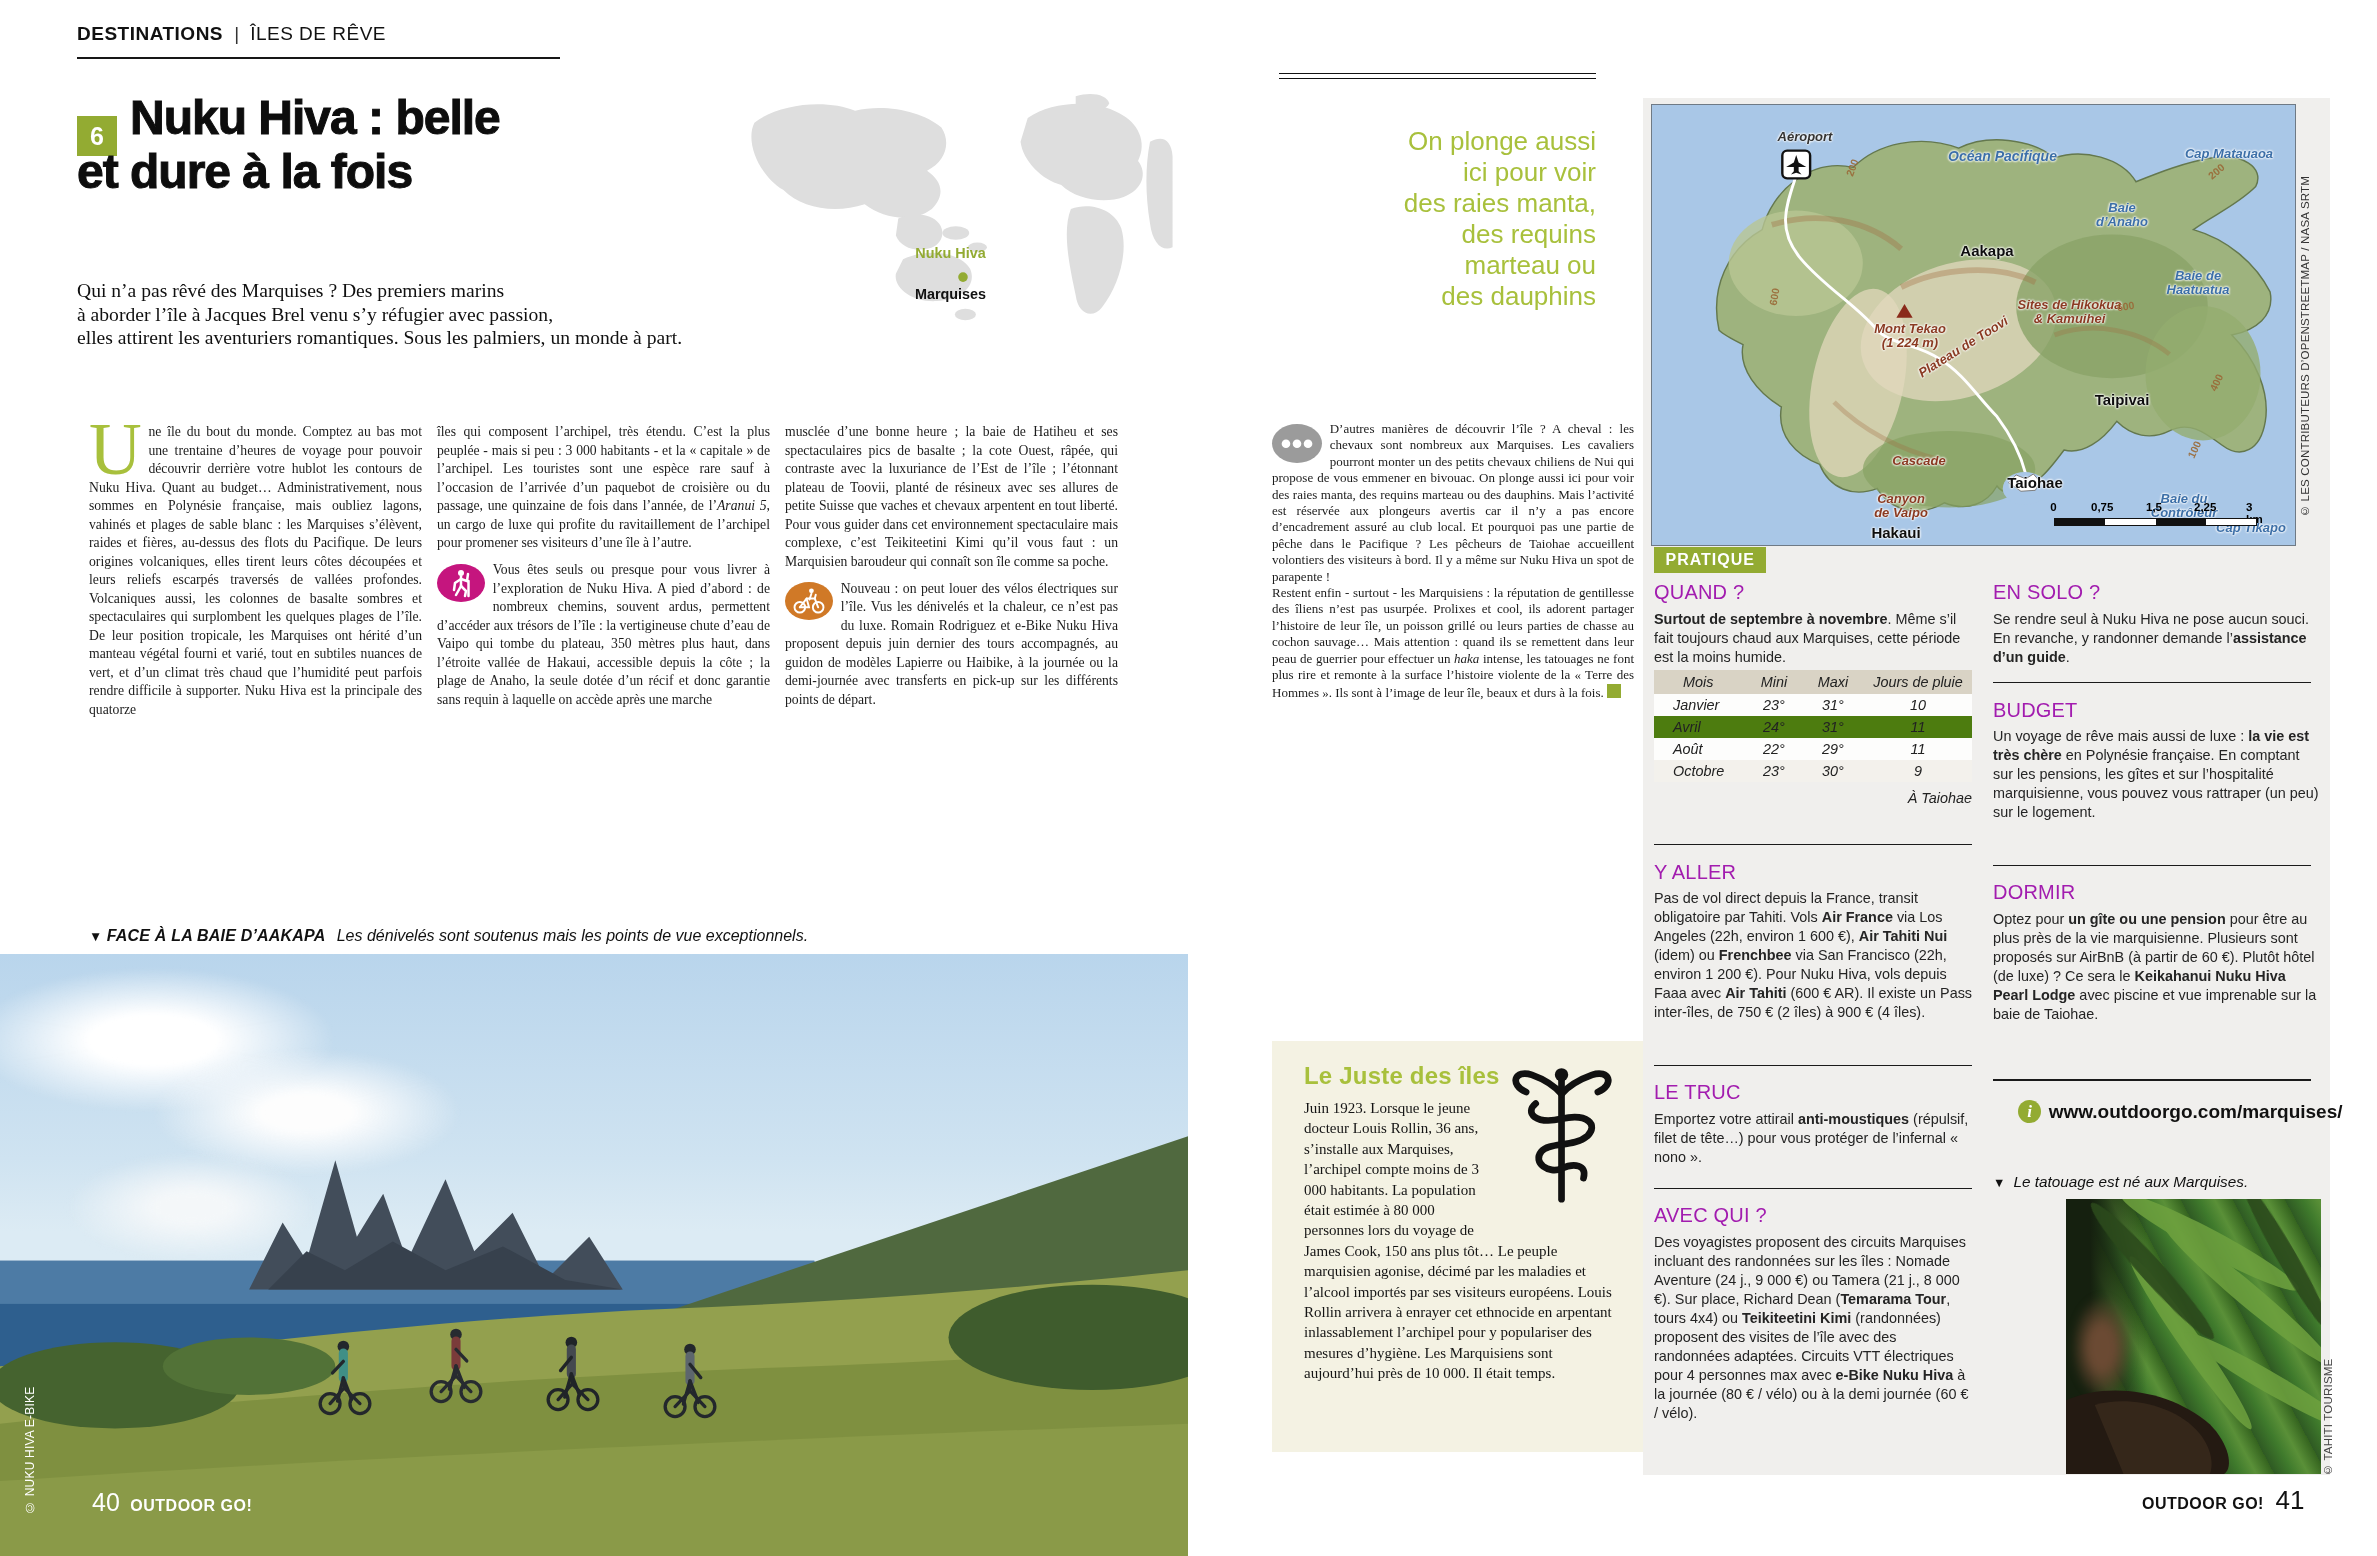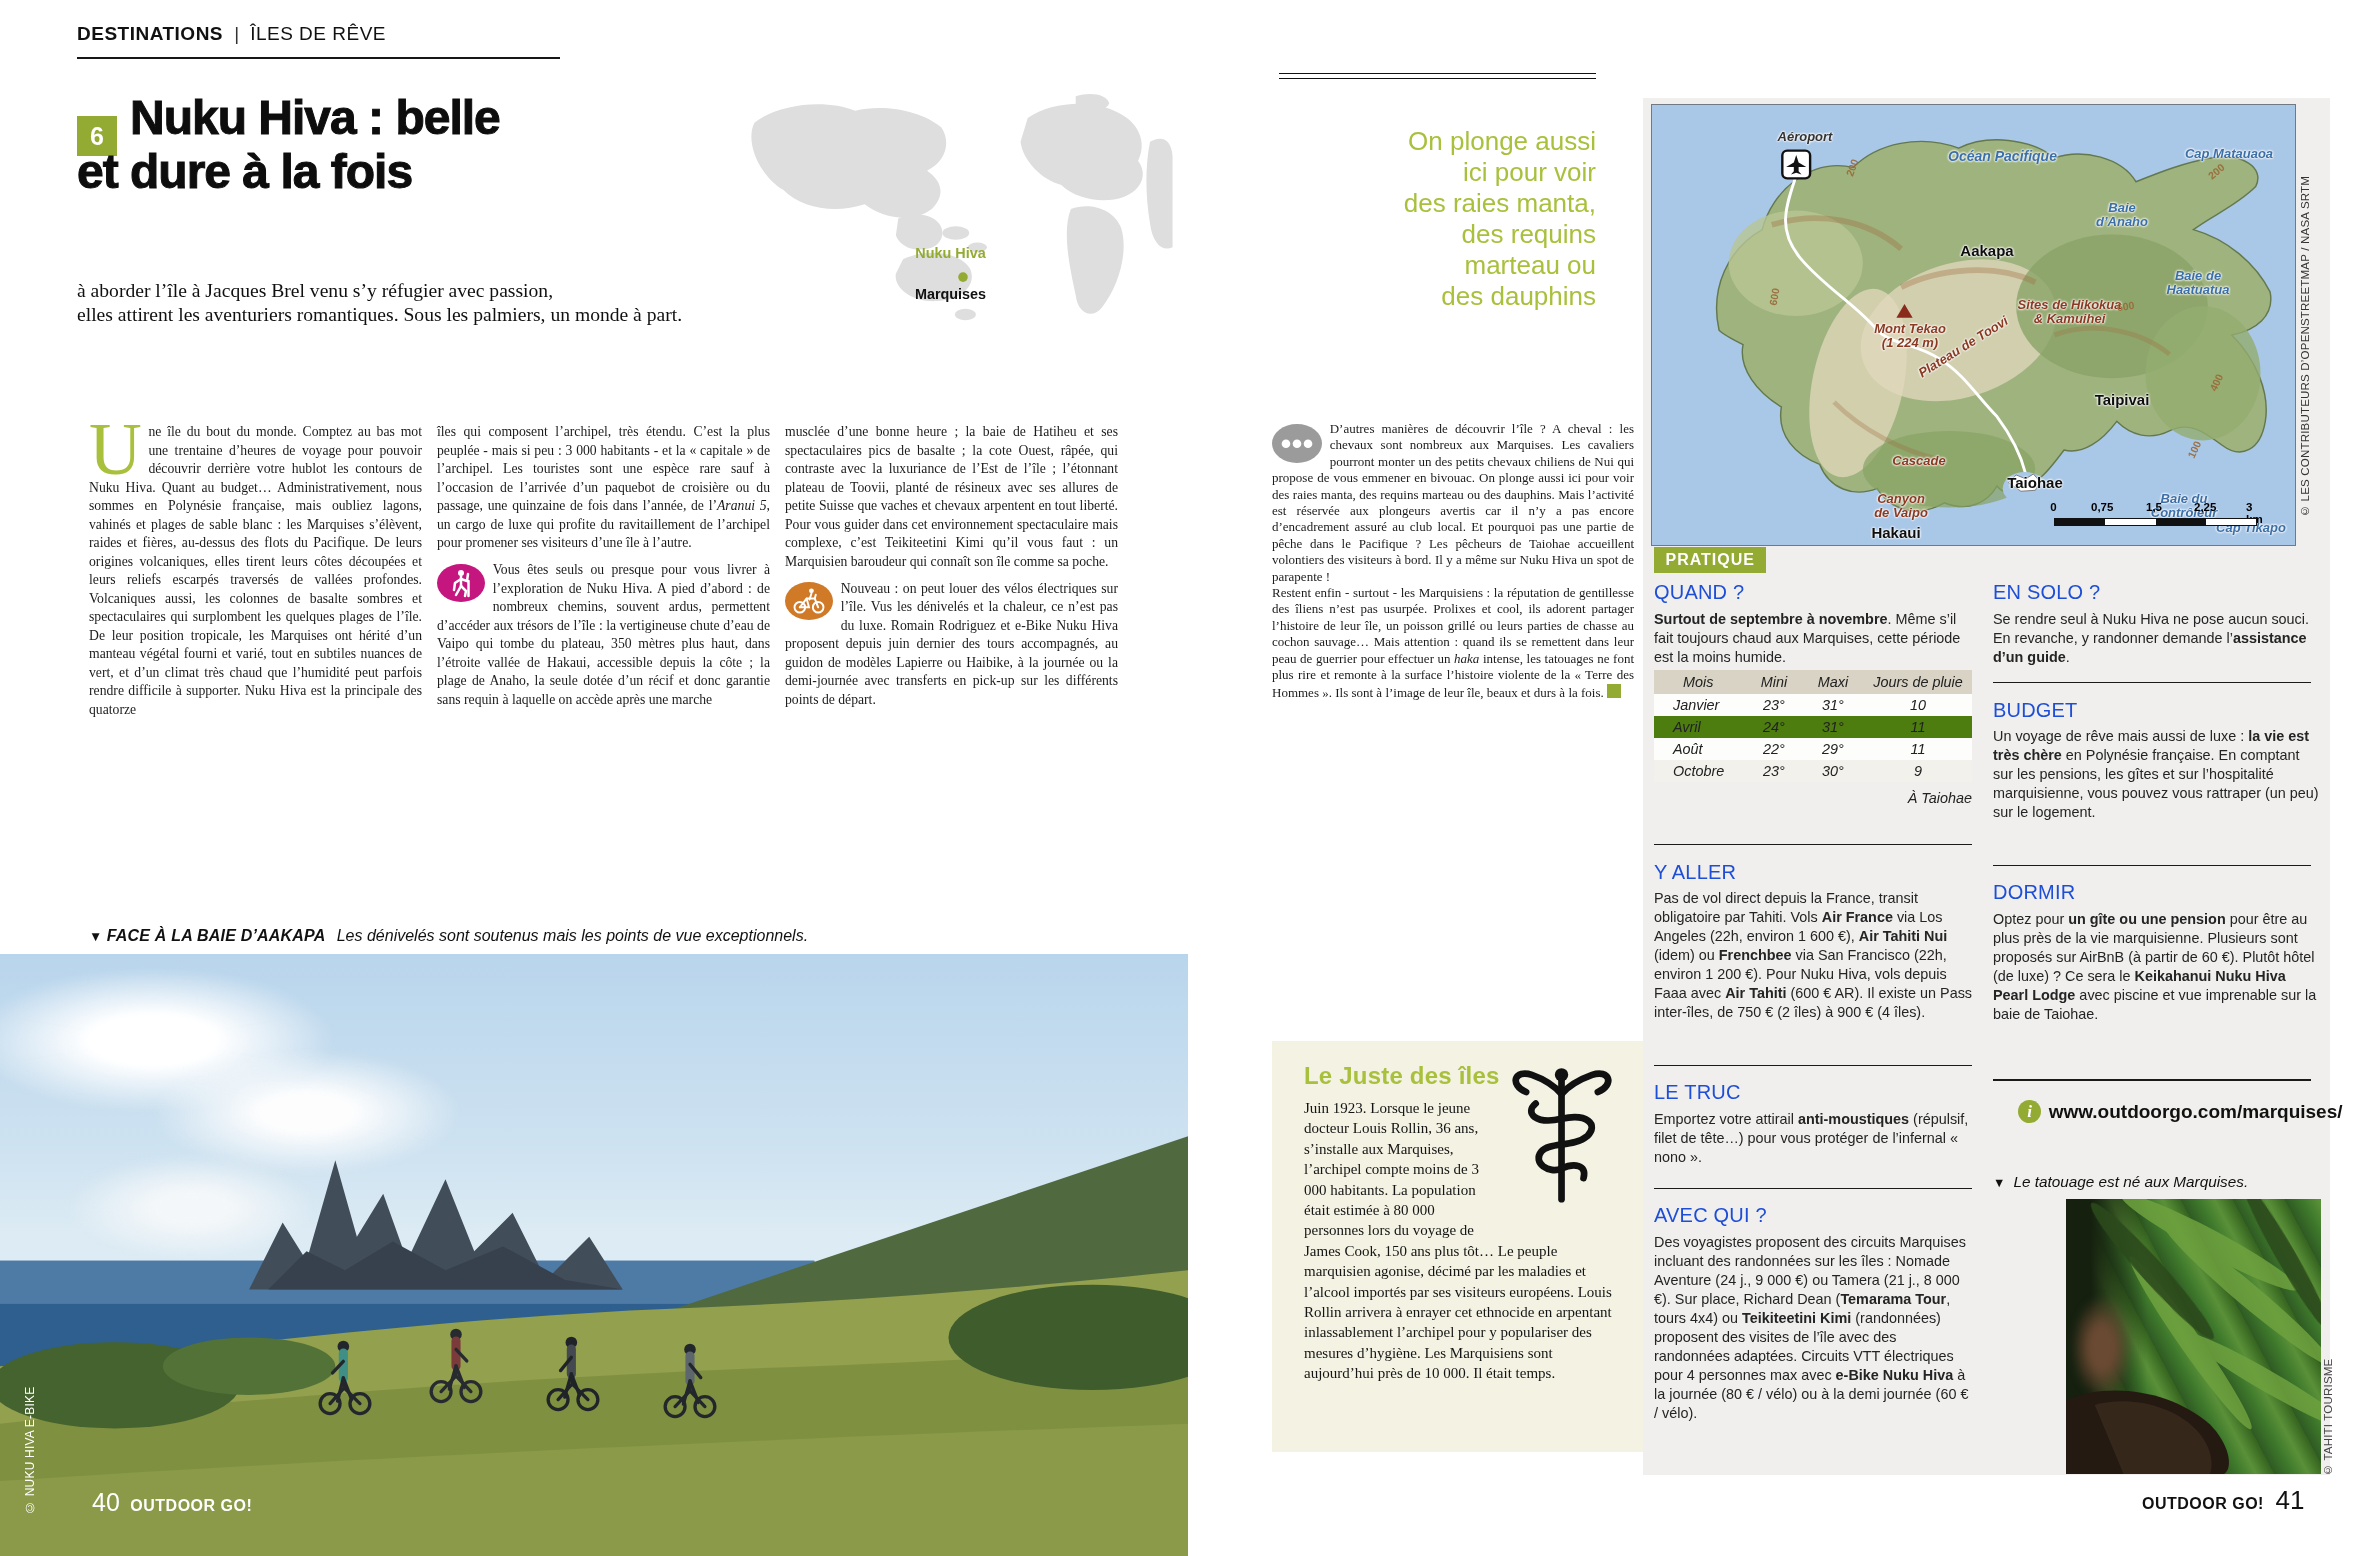"Qui n’a pas rêvé des" div { html: none -> <div>Qui n’a pas rêvé des Marquises ? Des premiers marins</div> }
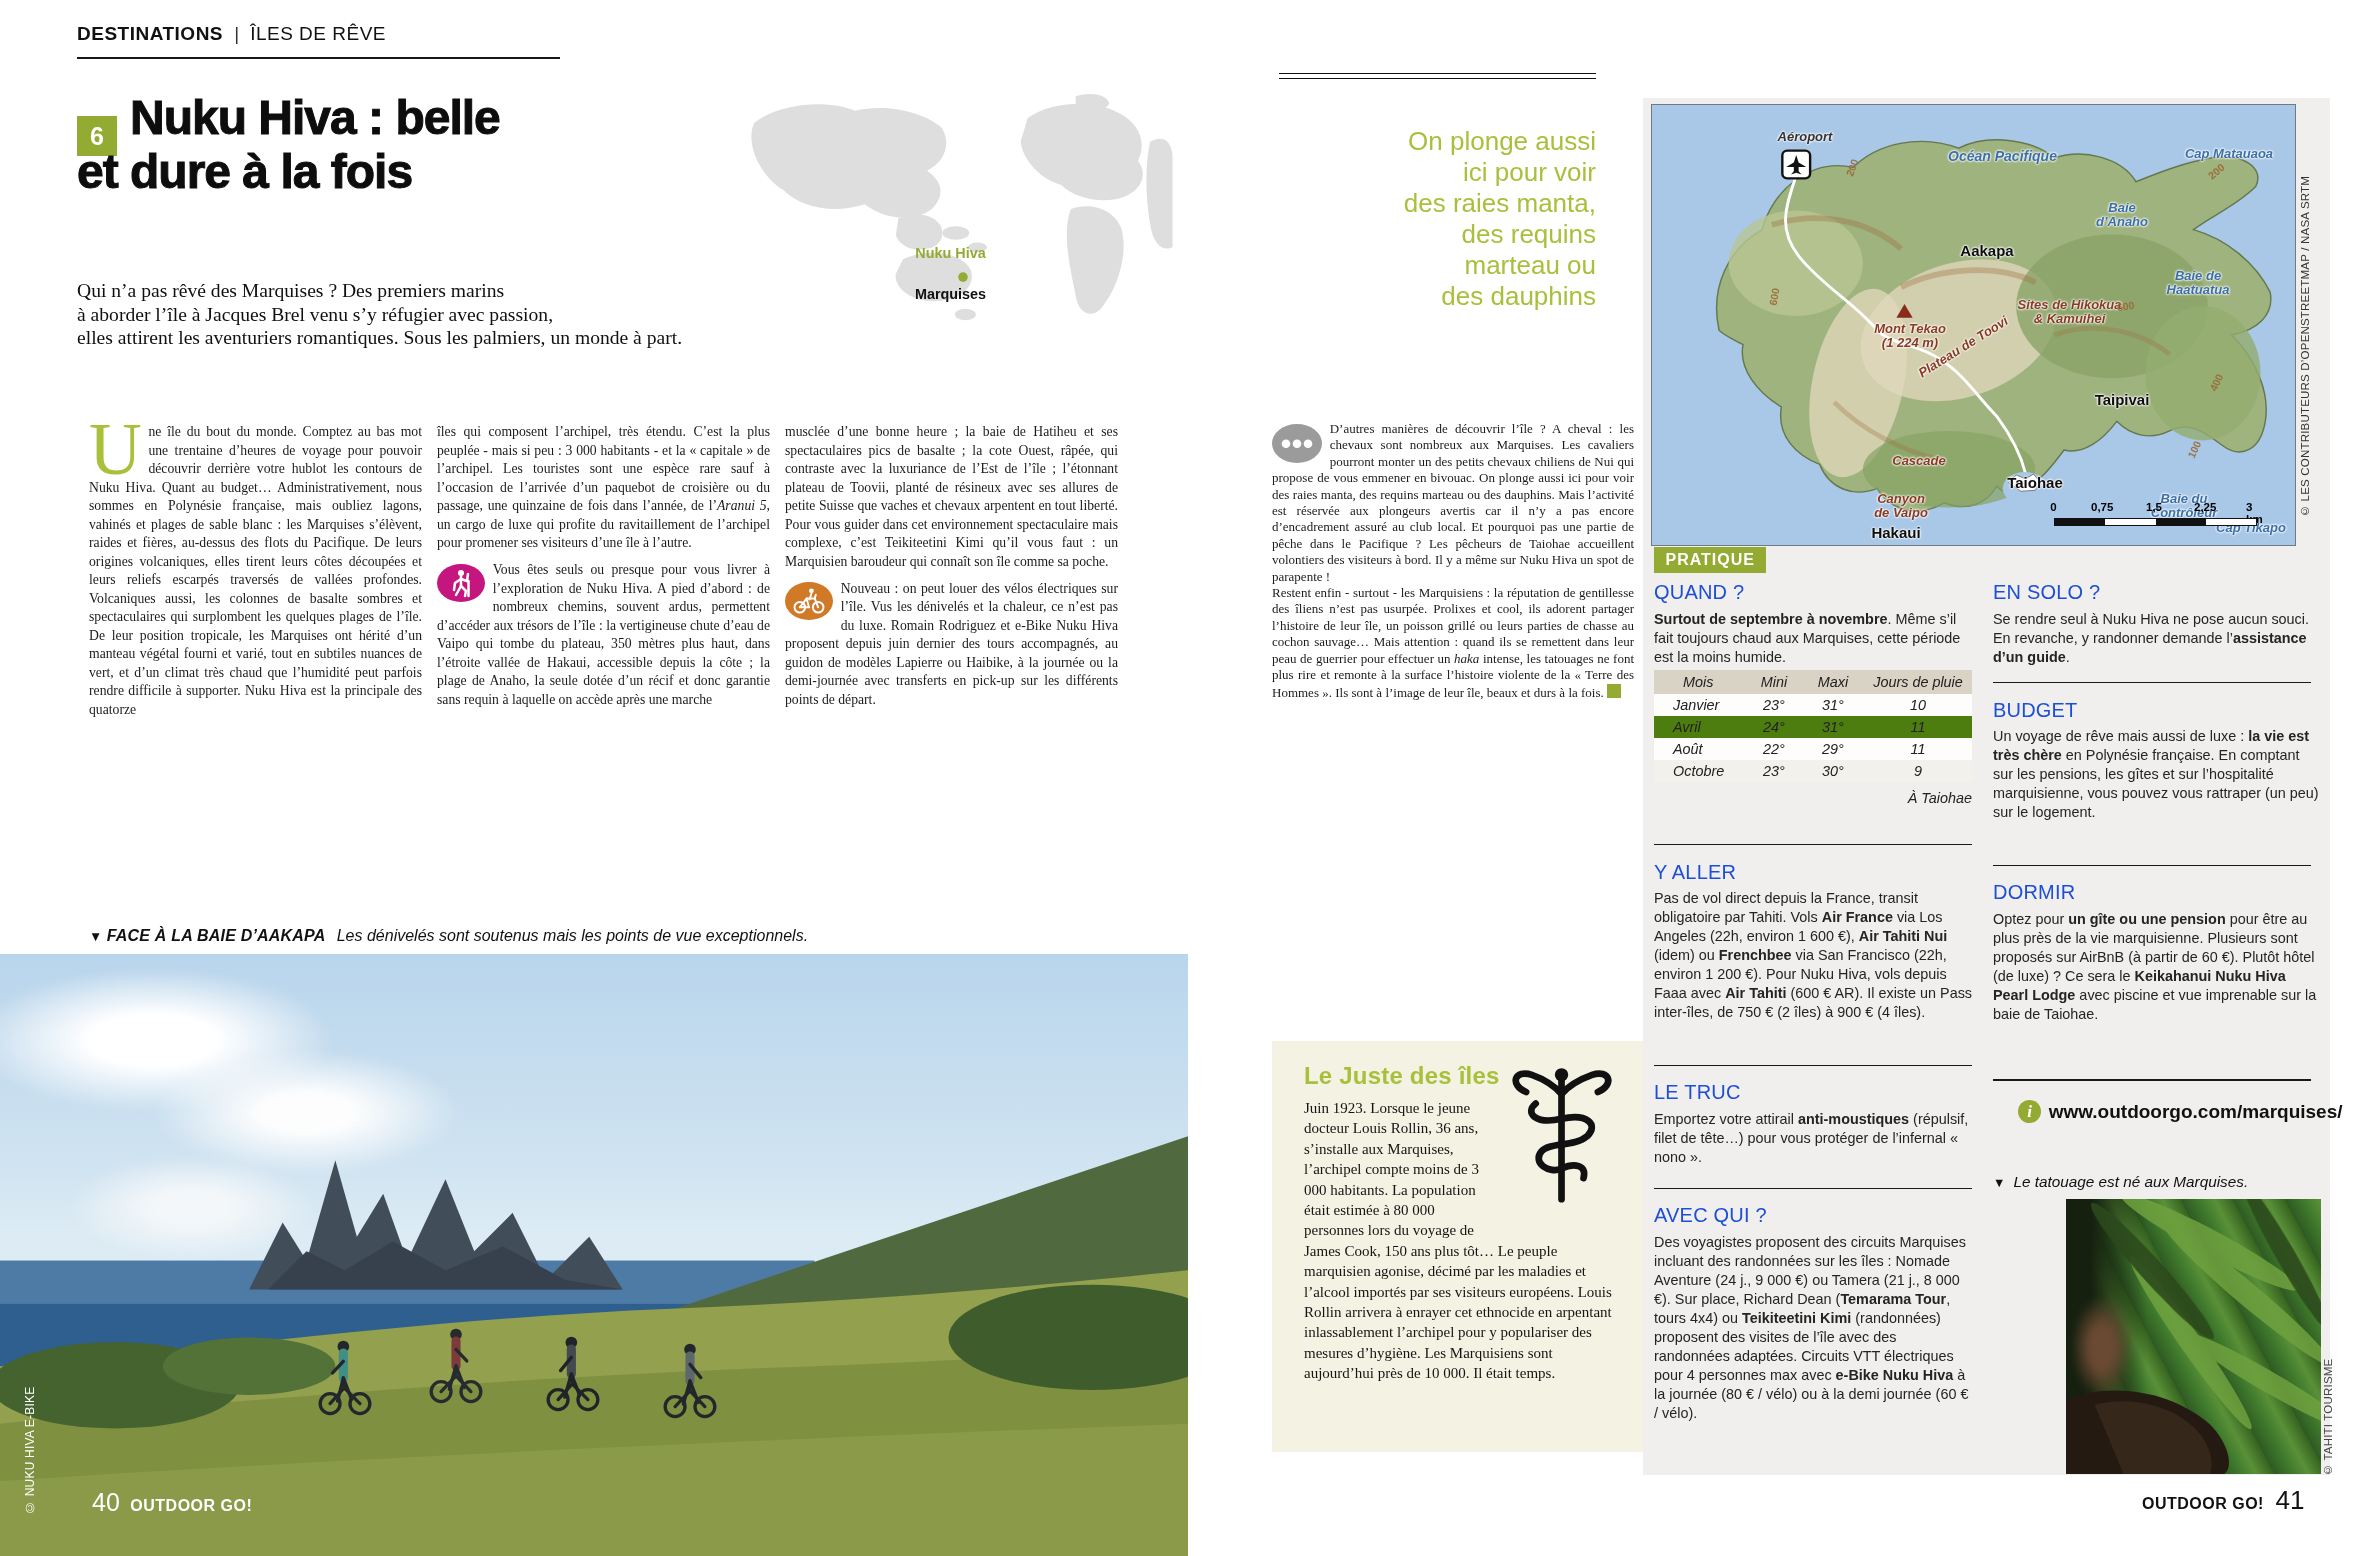"QUAND ?" .h-prac { color: #1d4ed8 -> #a21caf }
